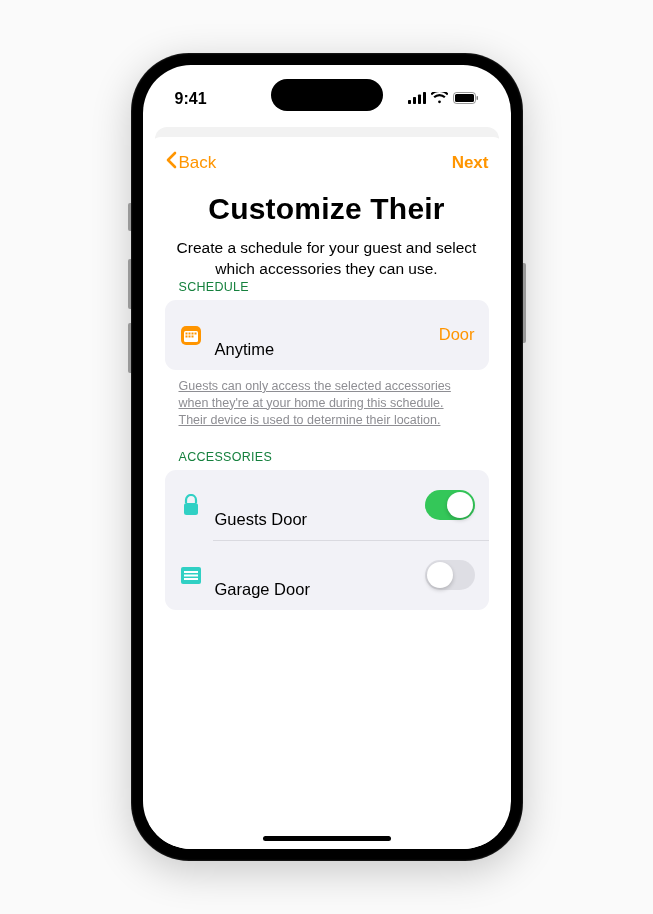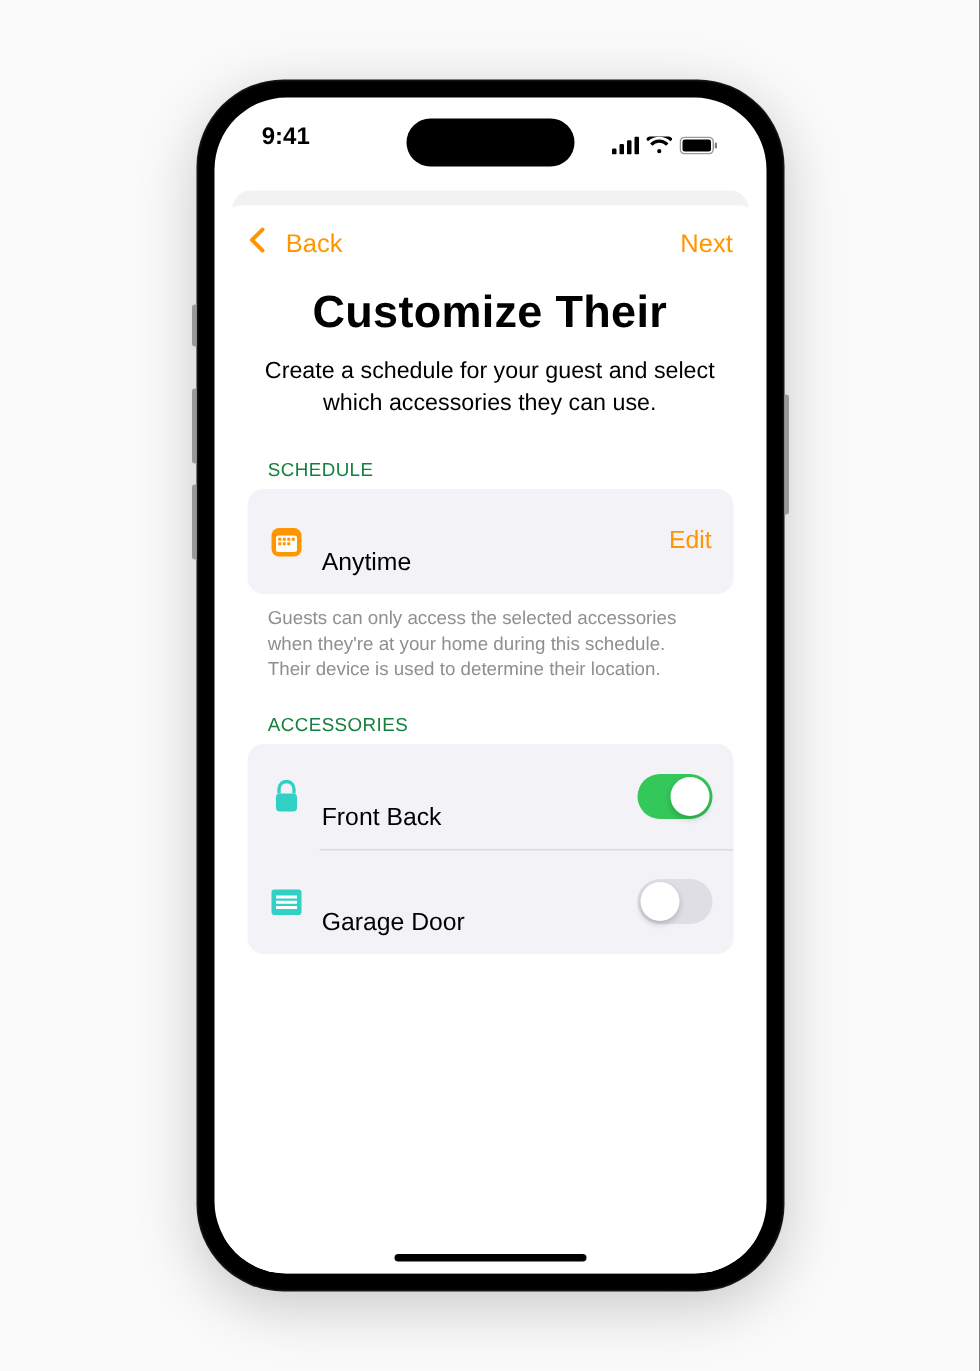"9:41" .status-bar { align-items: none -> center }
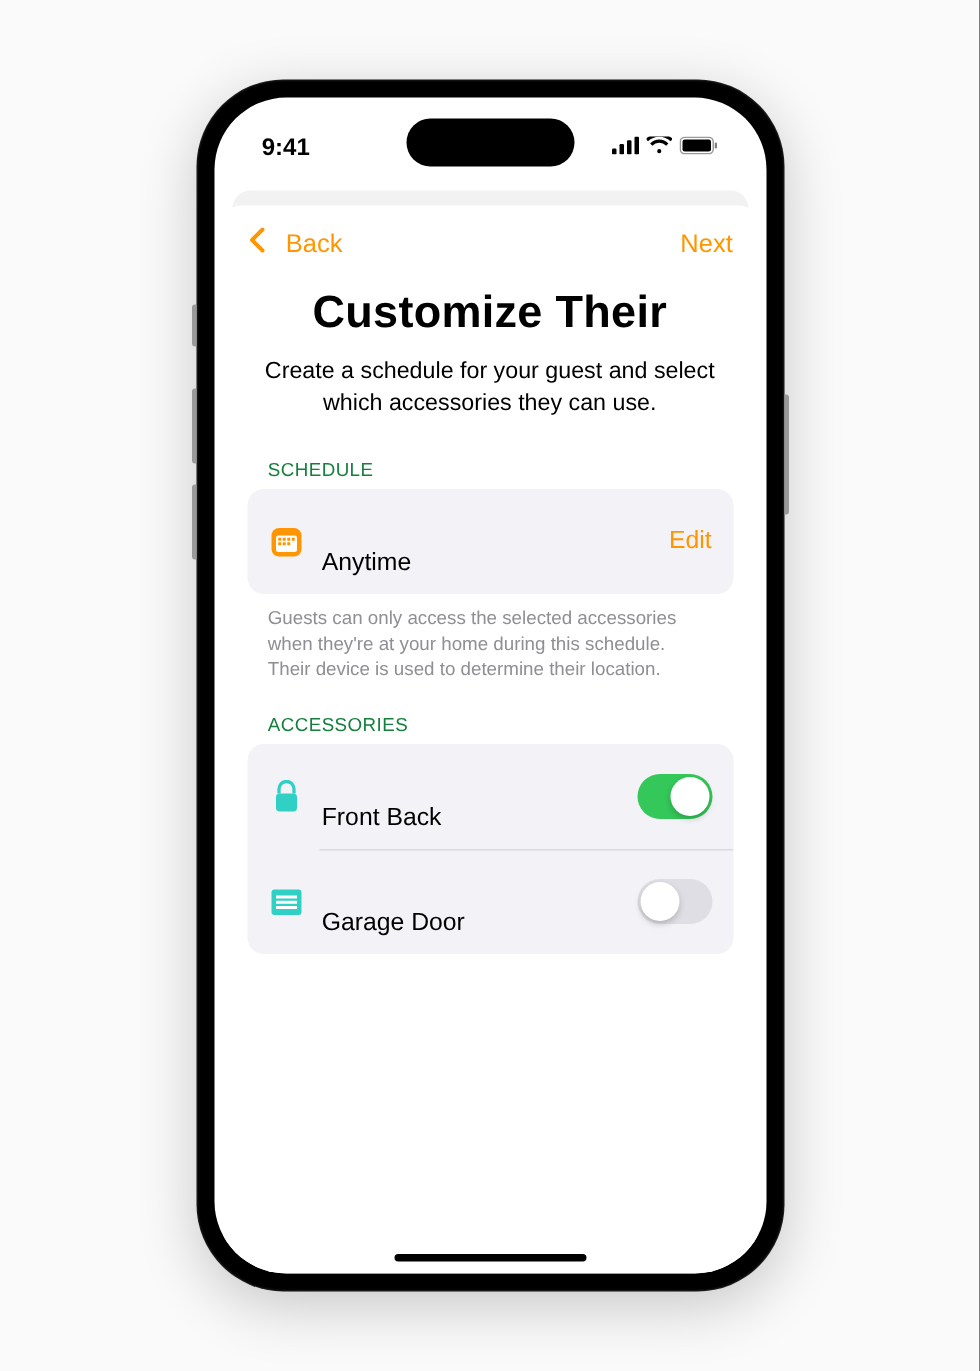"Back" .nav-back { gap: 14px -> 2px }
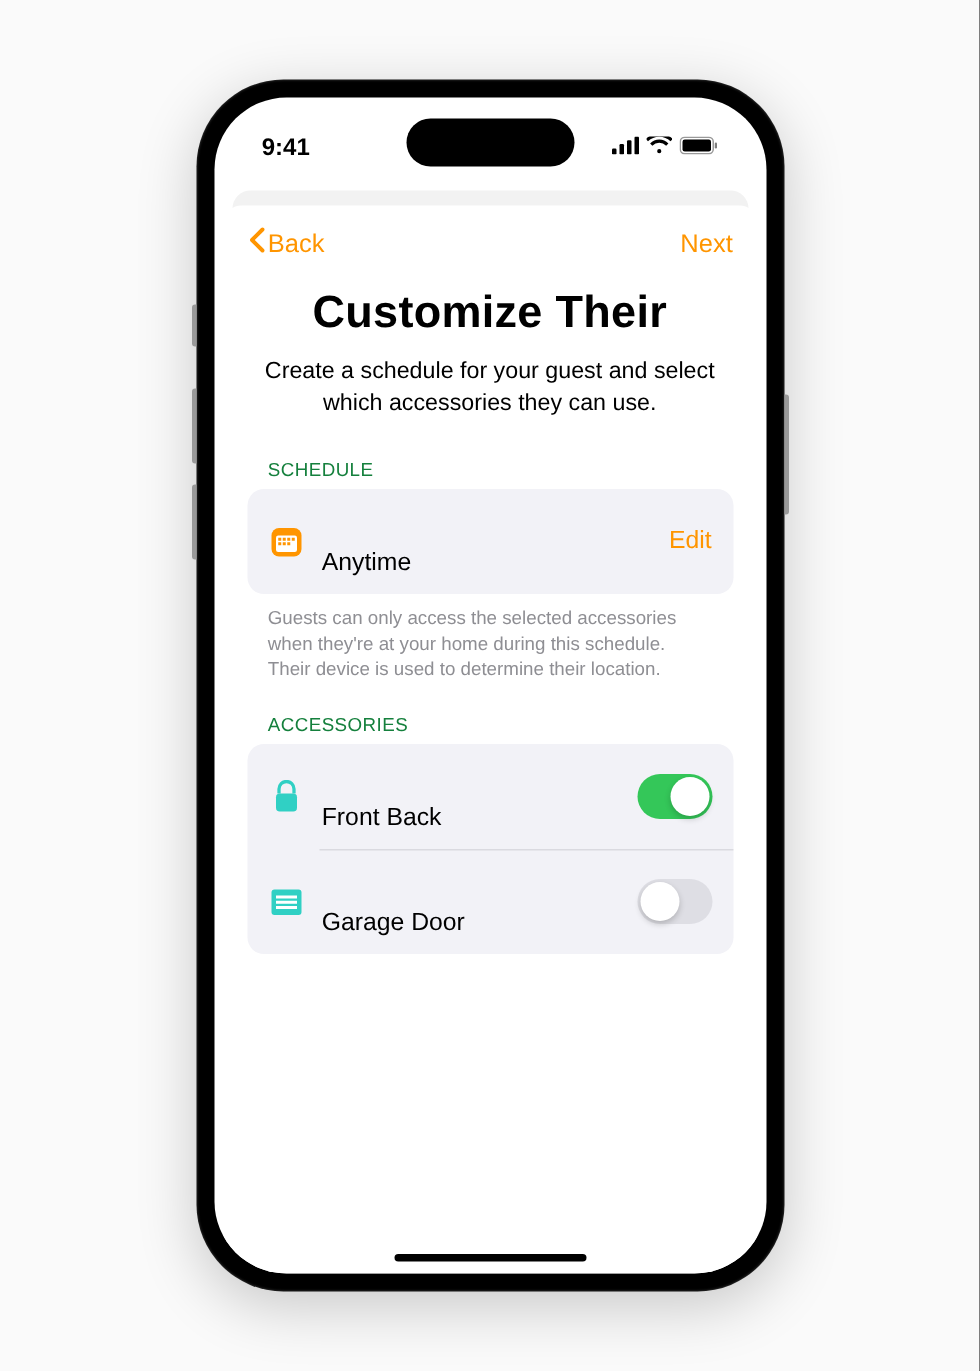"Next" .nav-next { font-weight: 400 -> 700 }
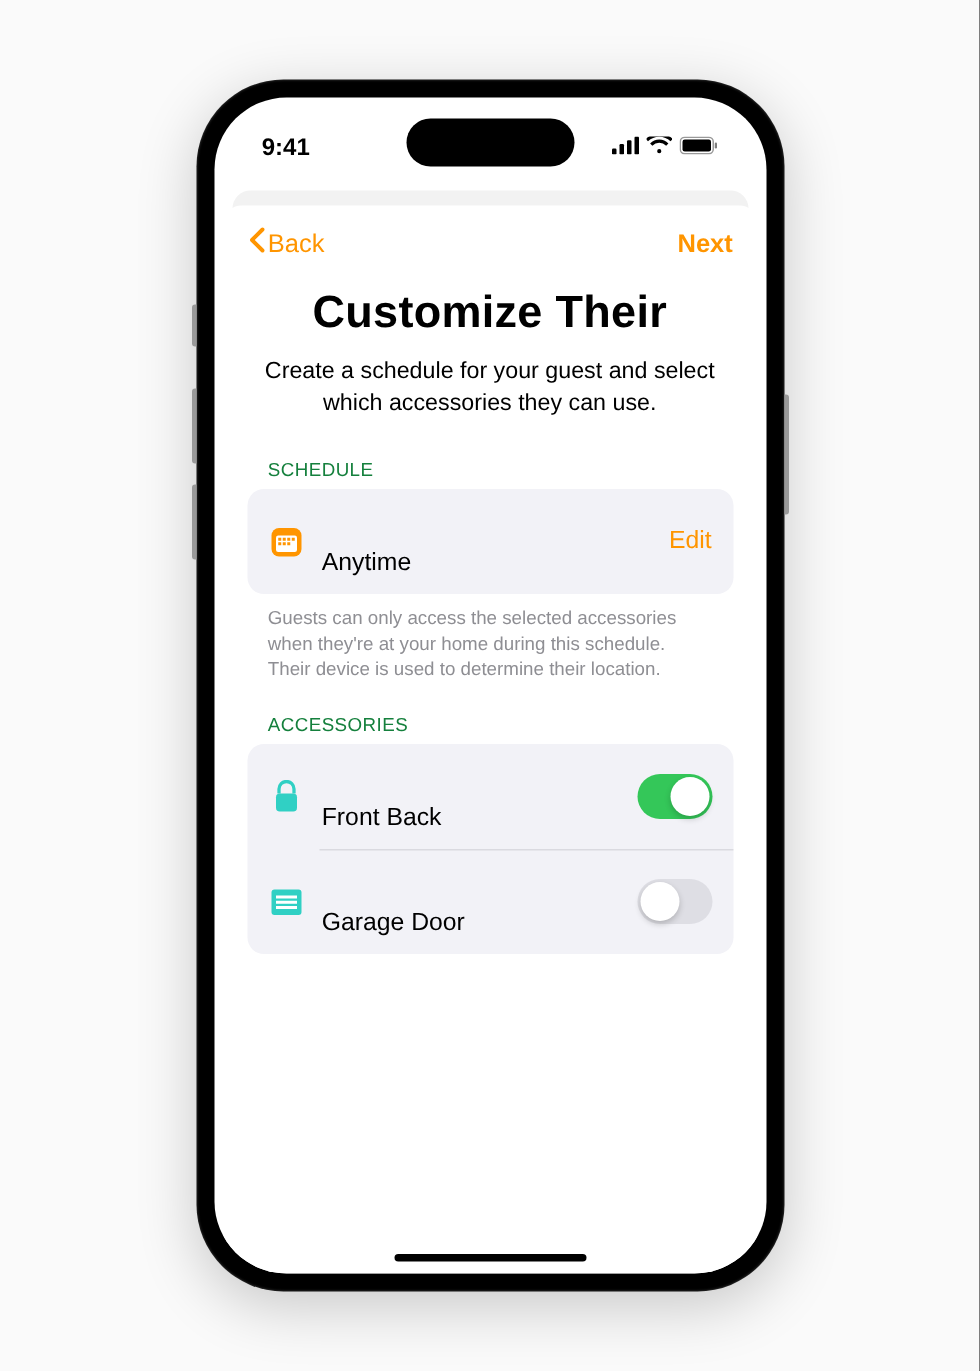"Create a schedule for your" .subtitle { margin-bottom: 26px -> none }
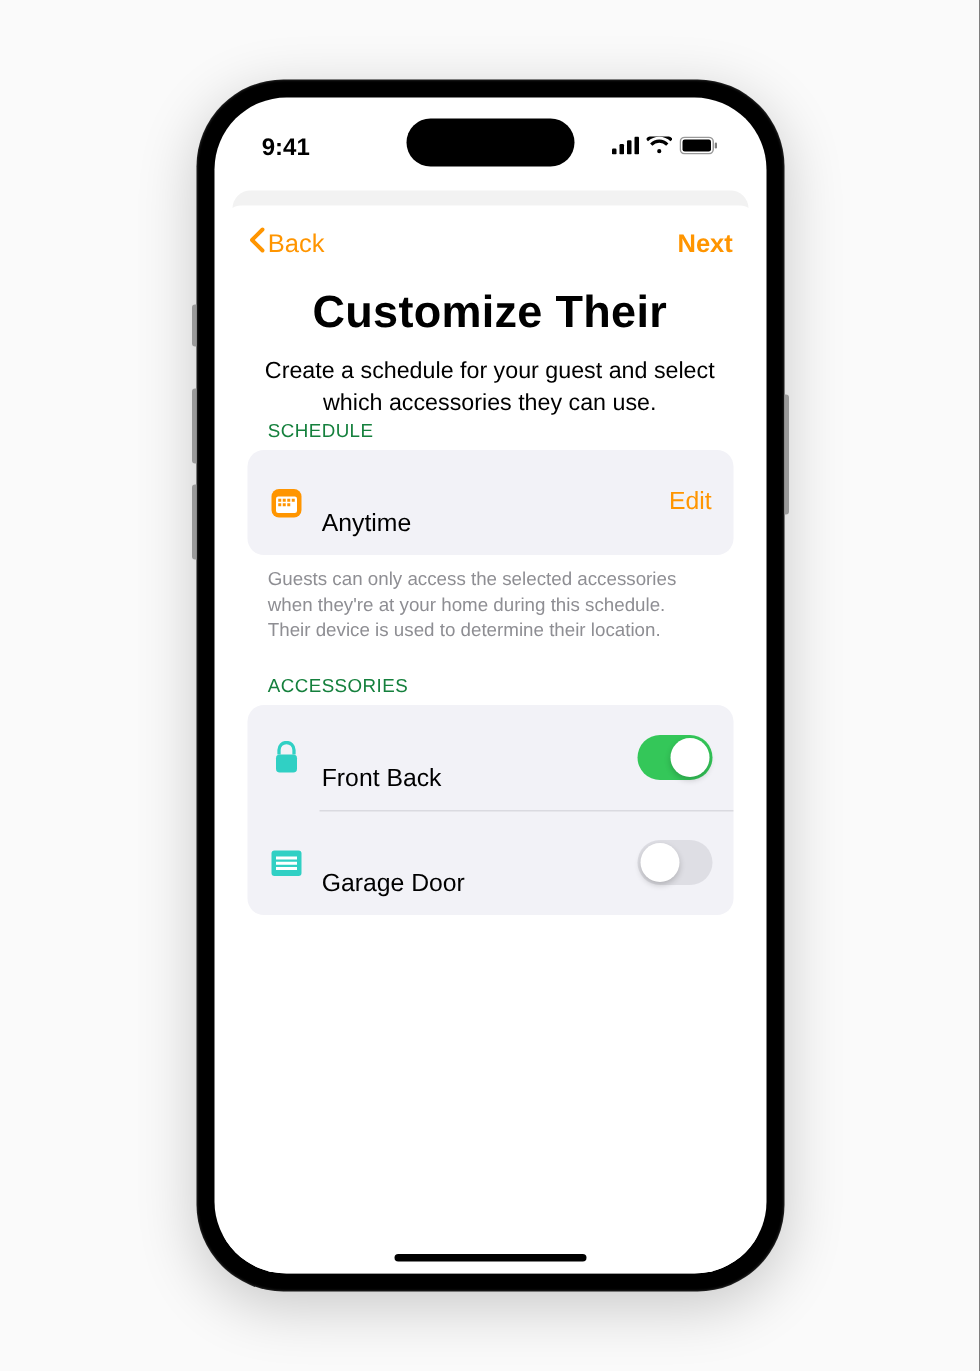"Edit" span.row-action { text: Edit -> Door }
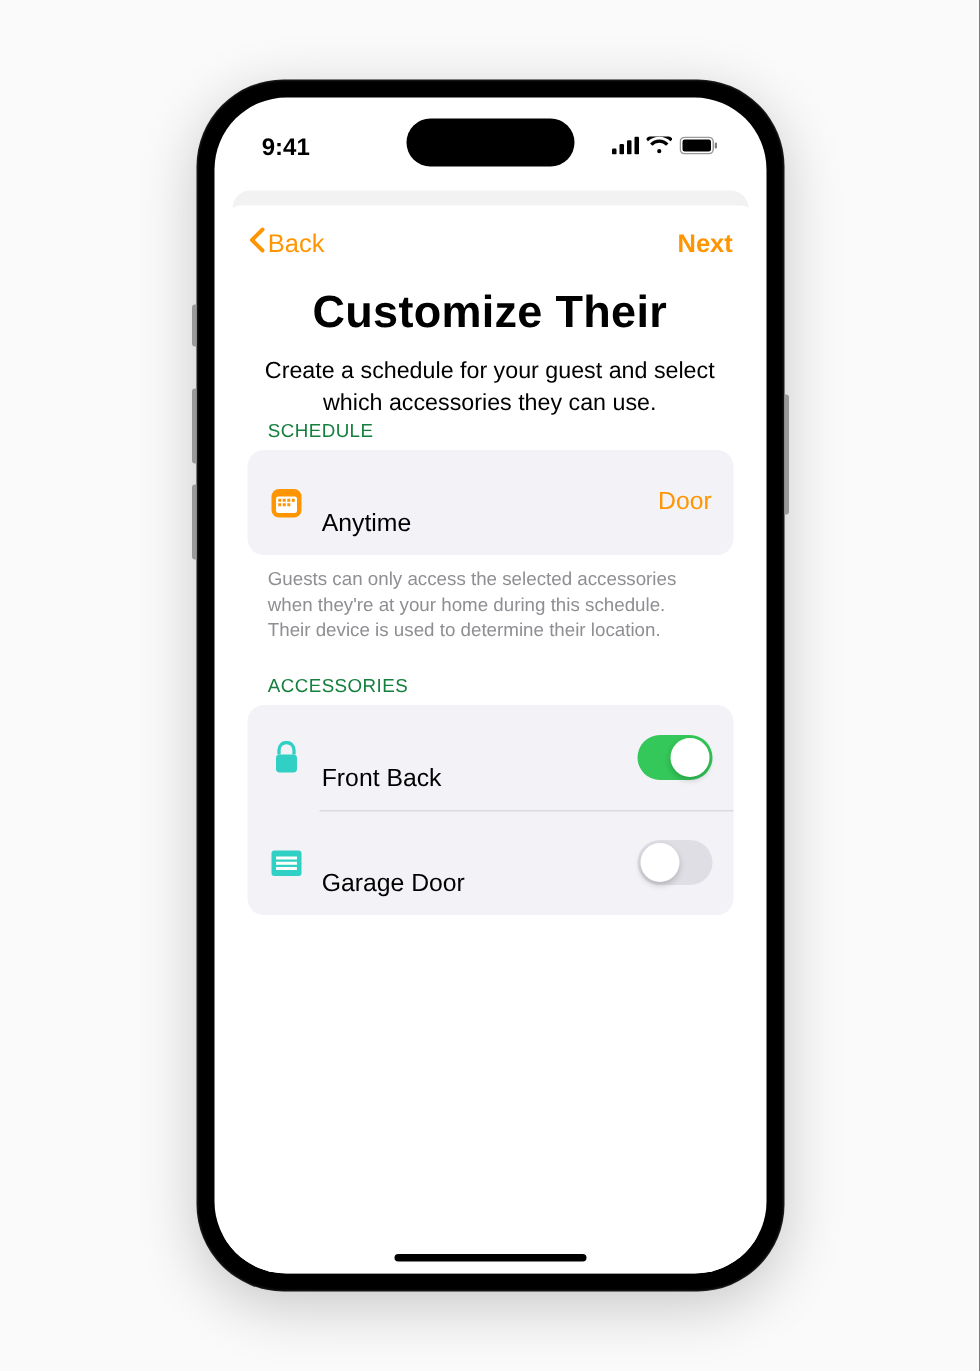"Guests can only access the" .footer-note { text-decoration: none -> underline }
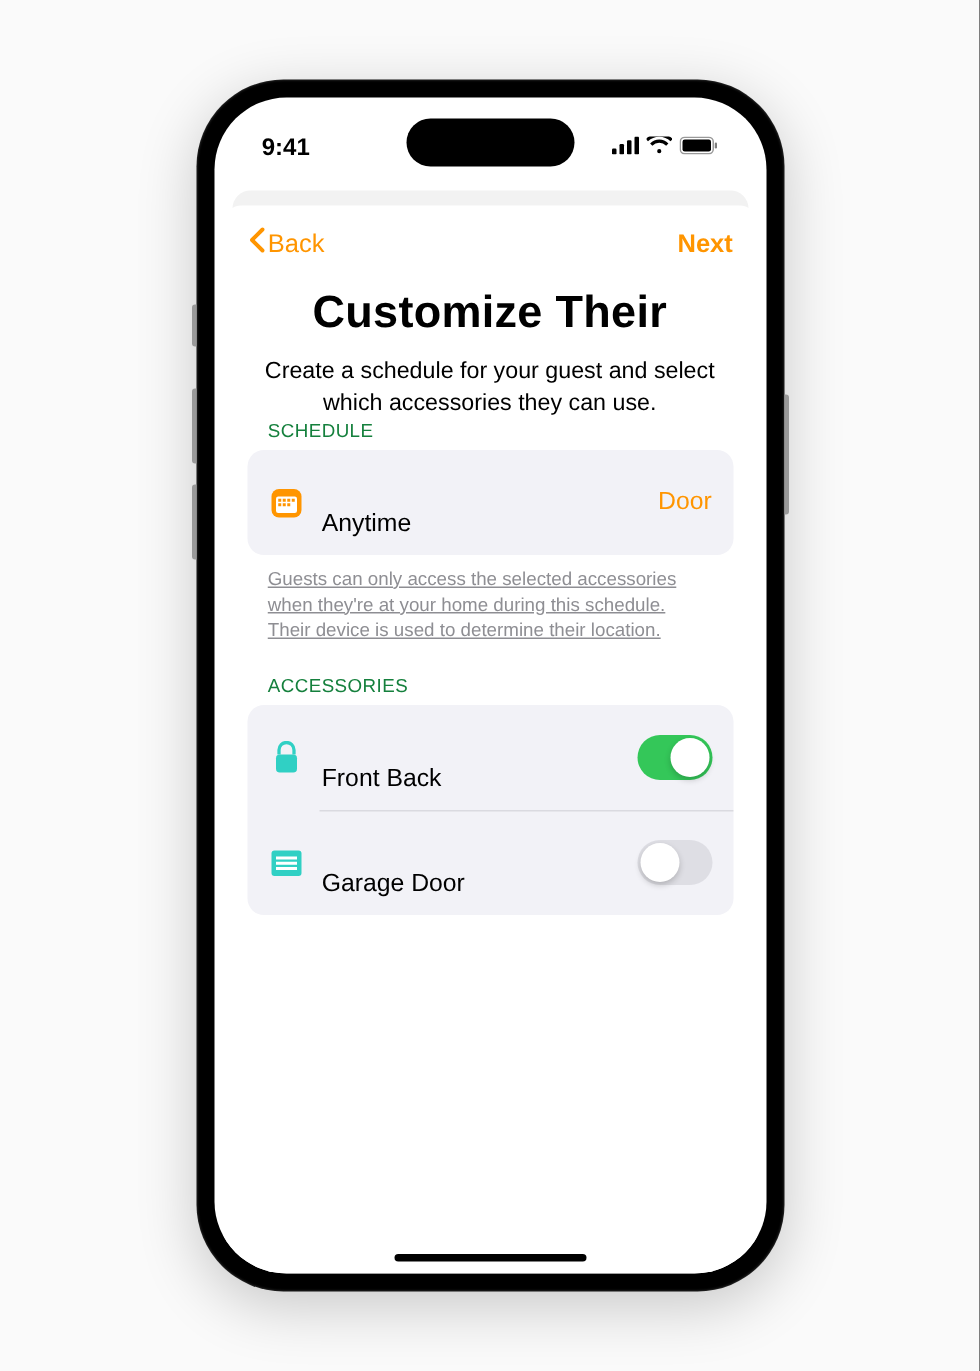"Front Back" span.row-label { text: Front Back -> Guests Door }
